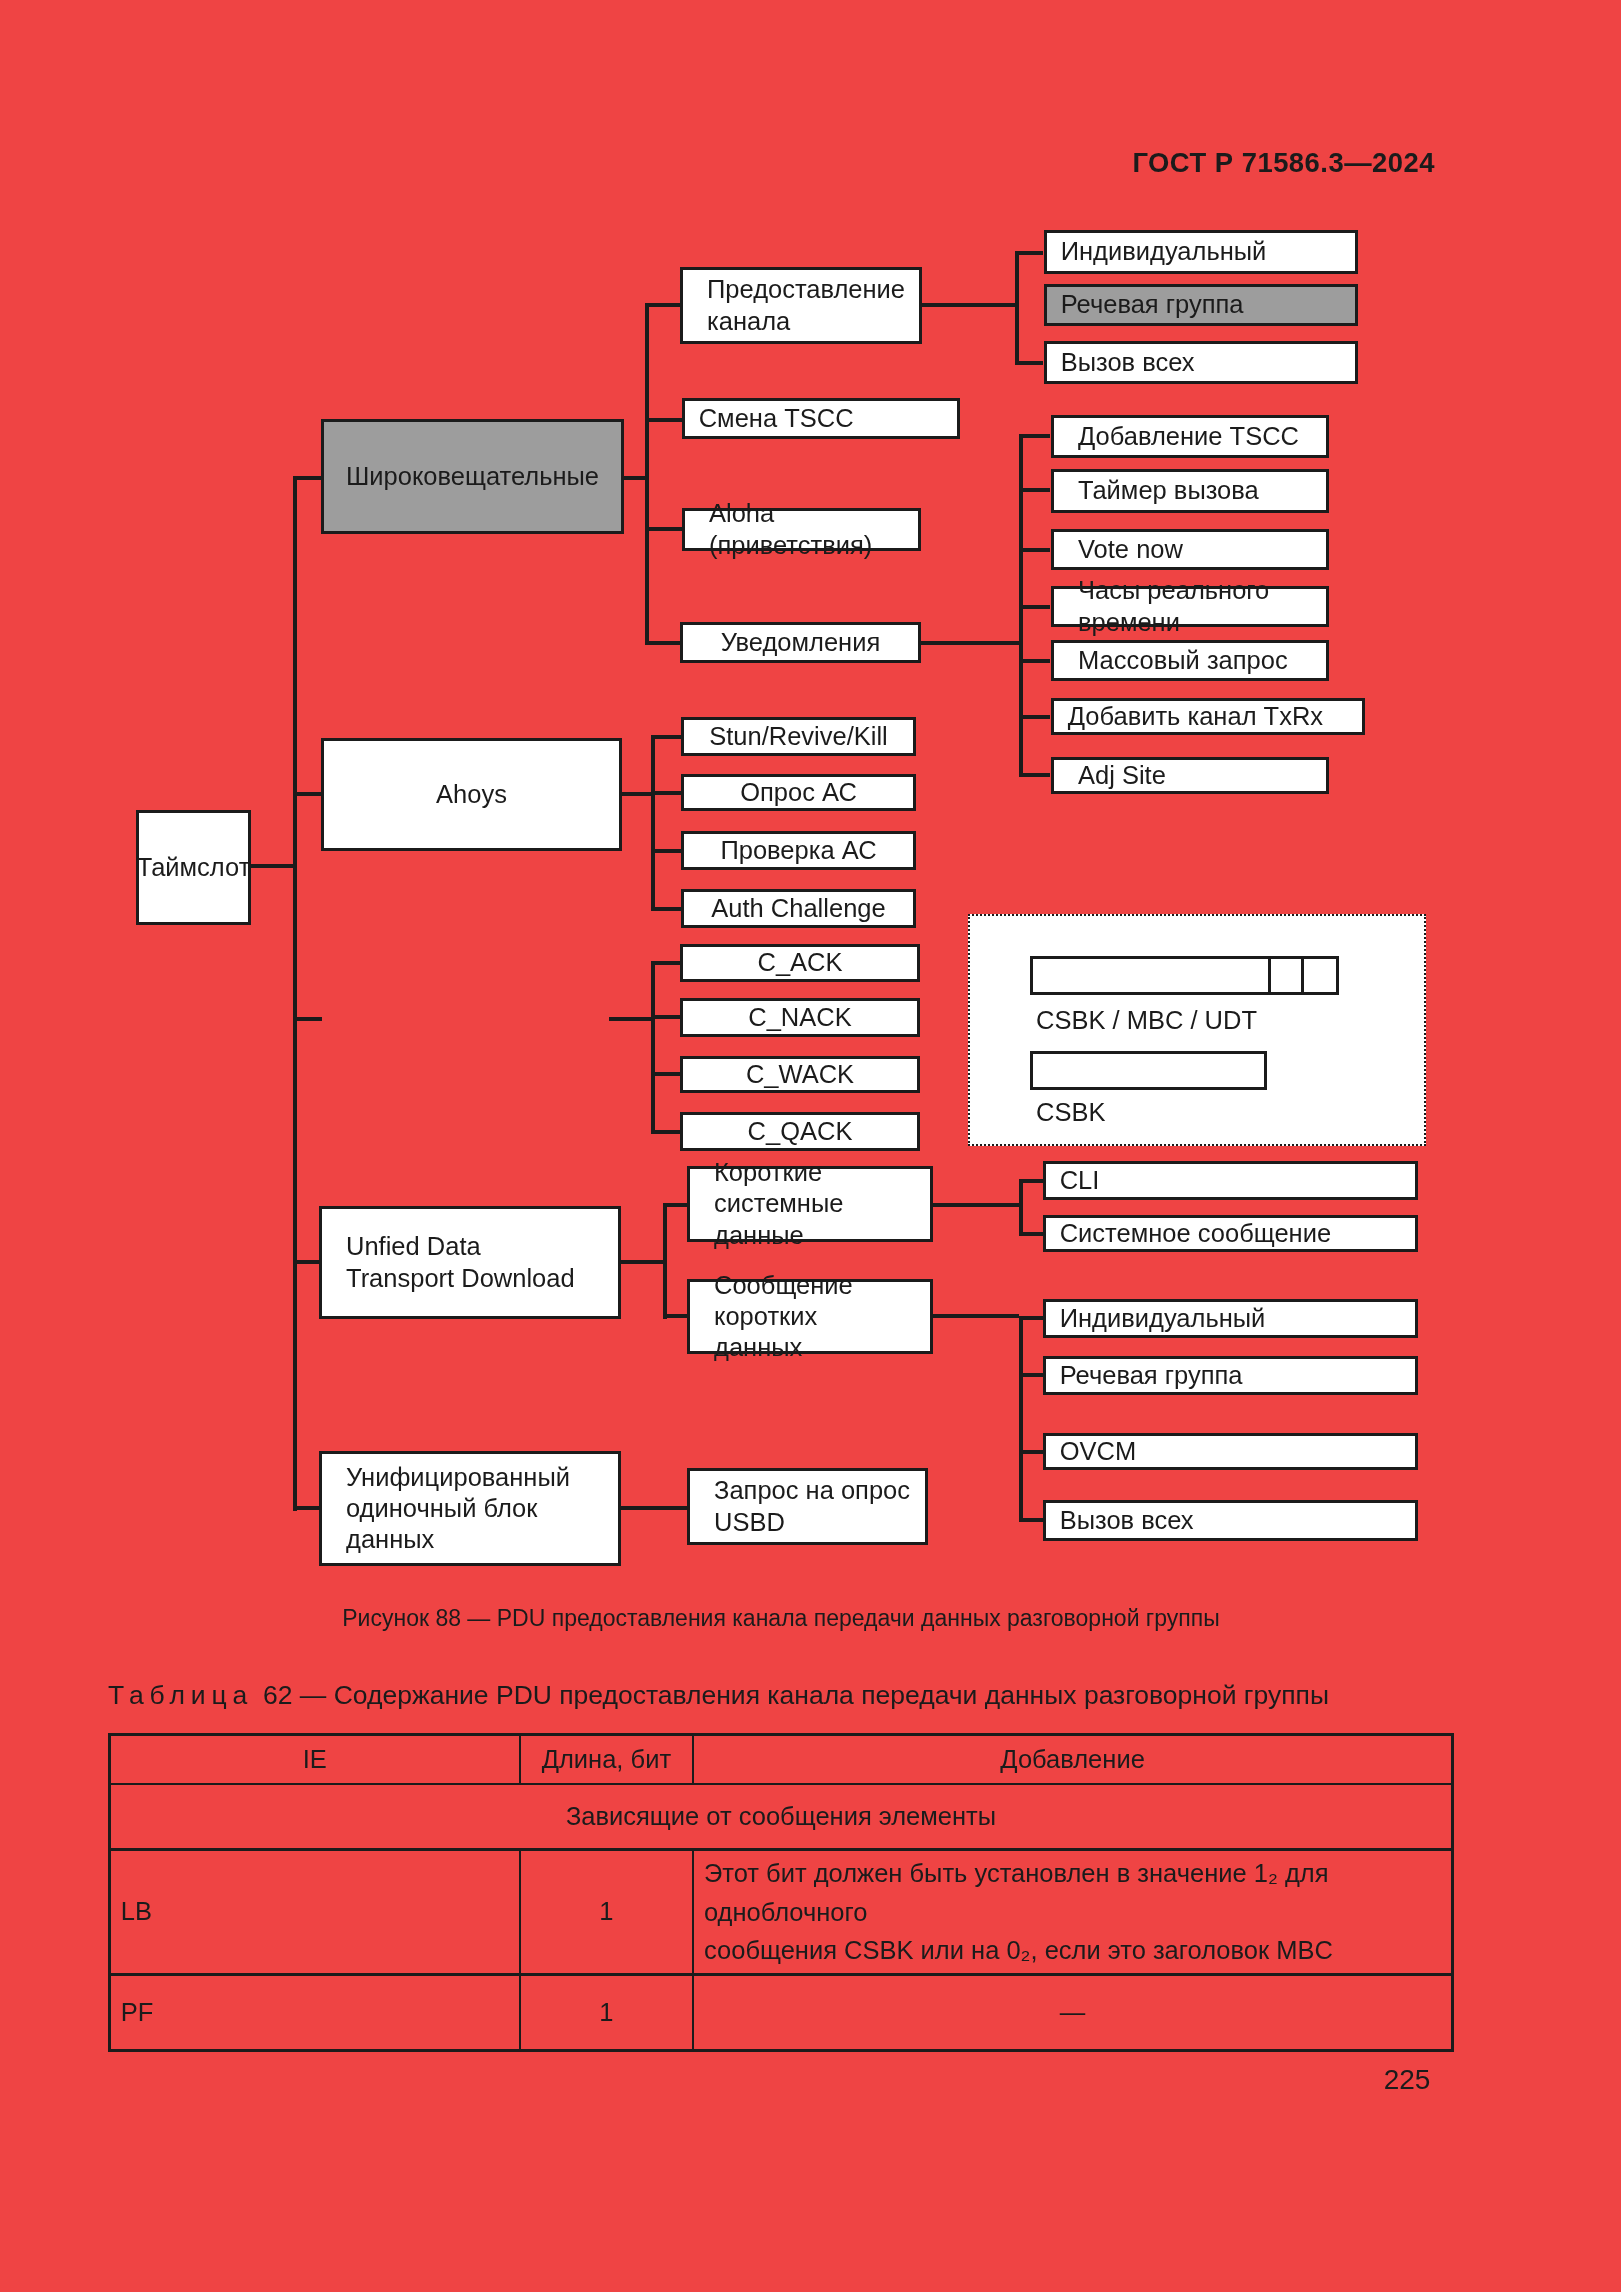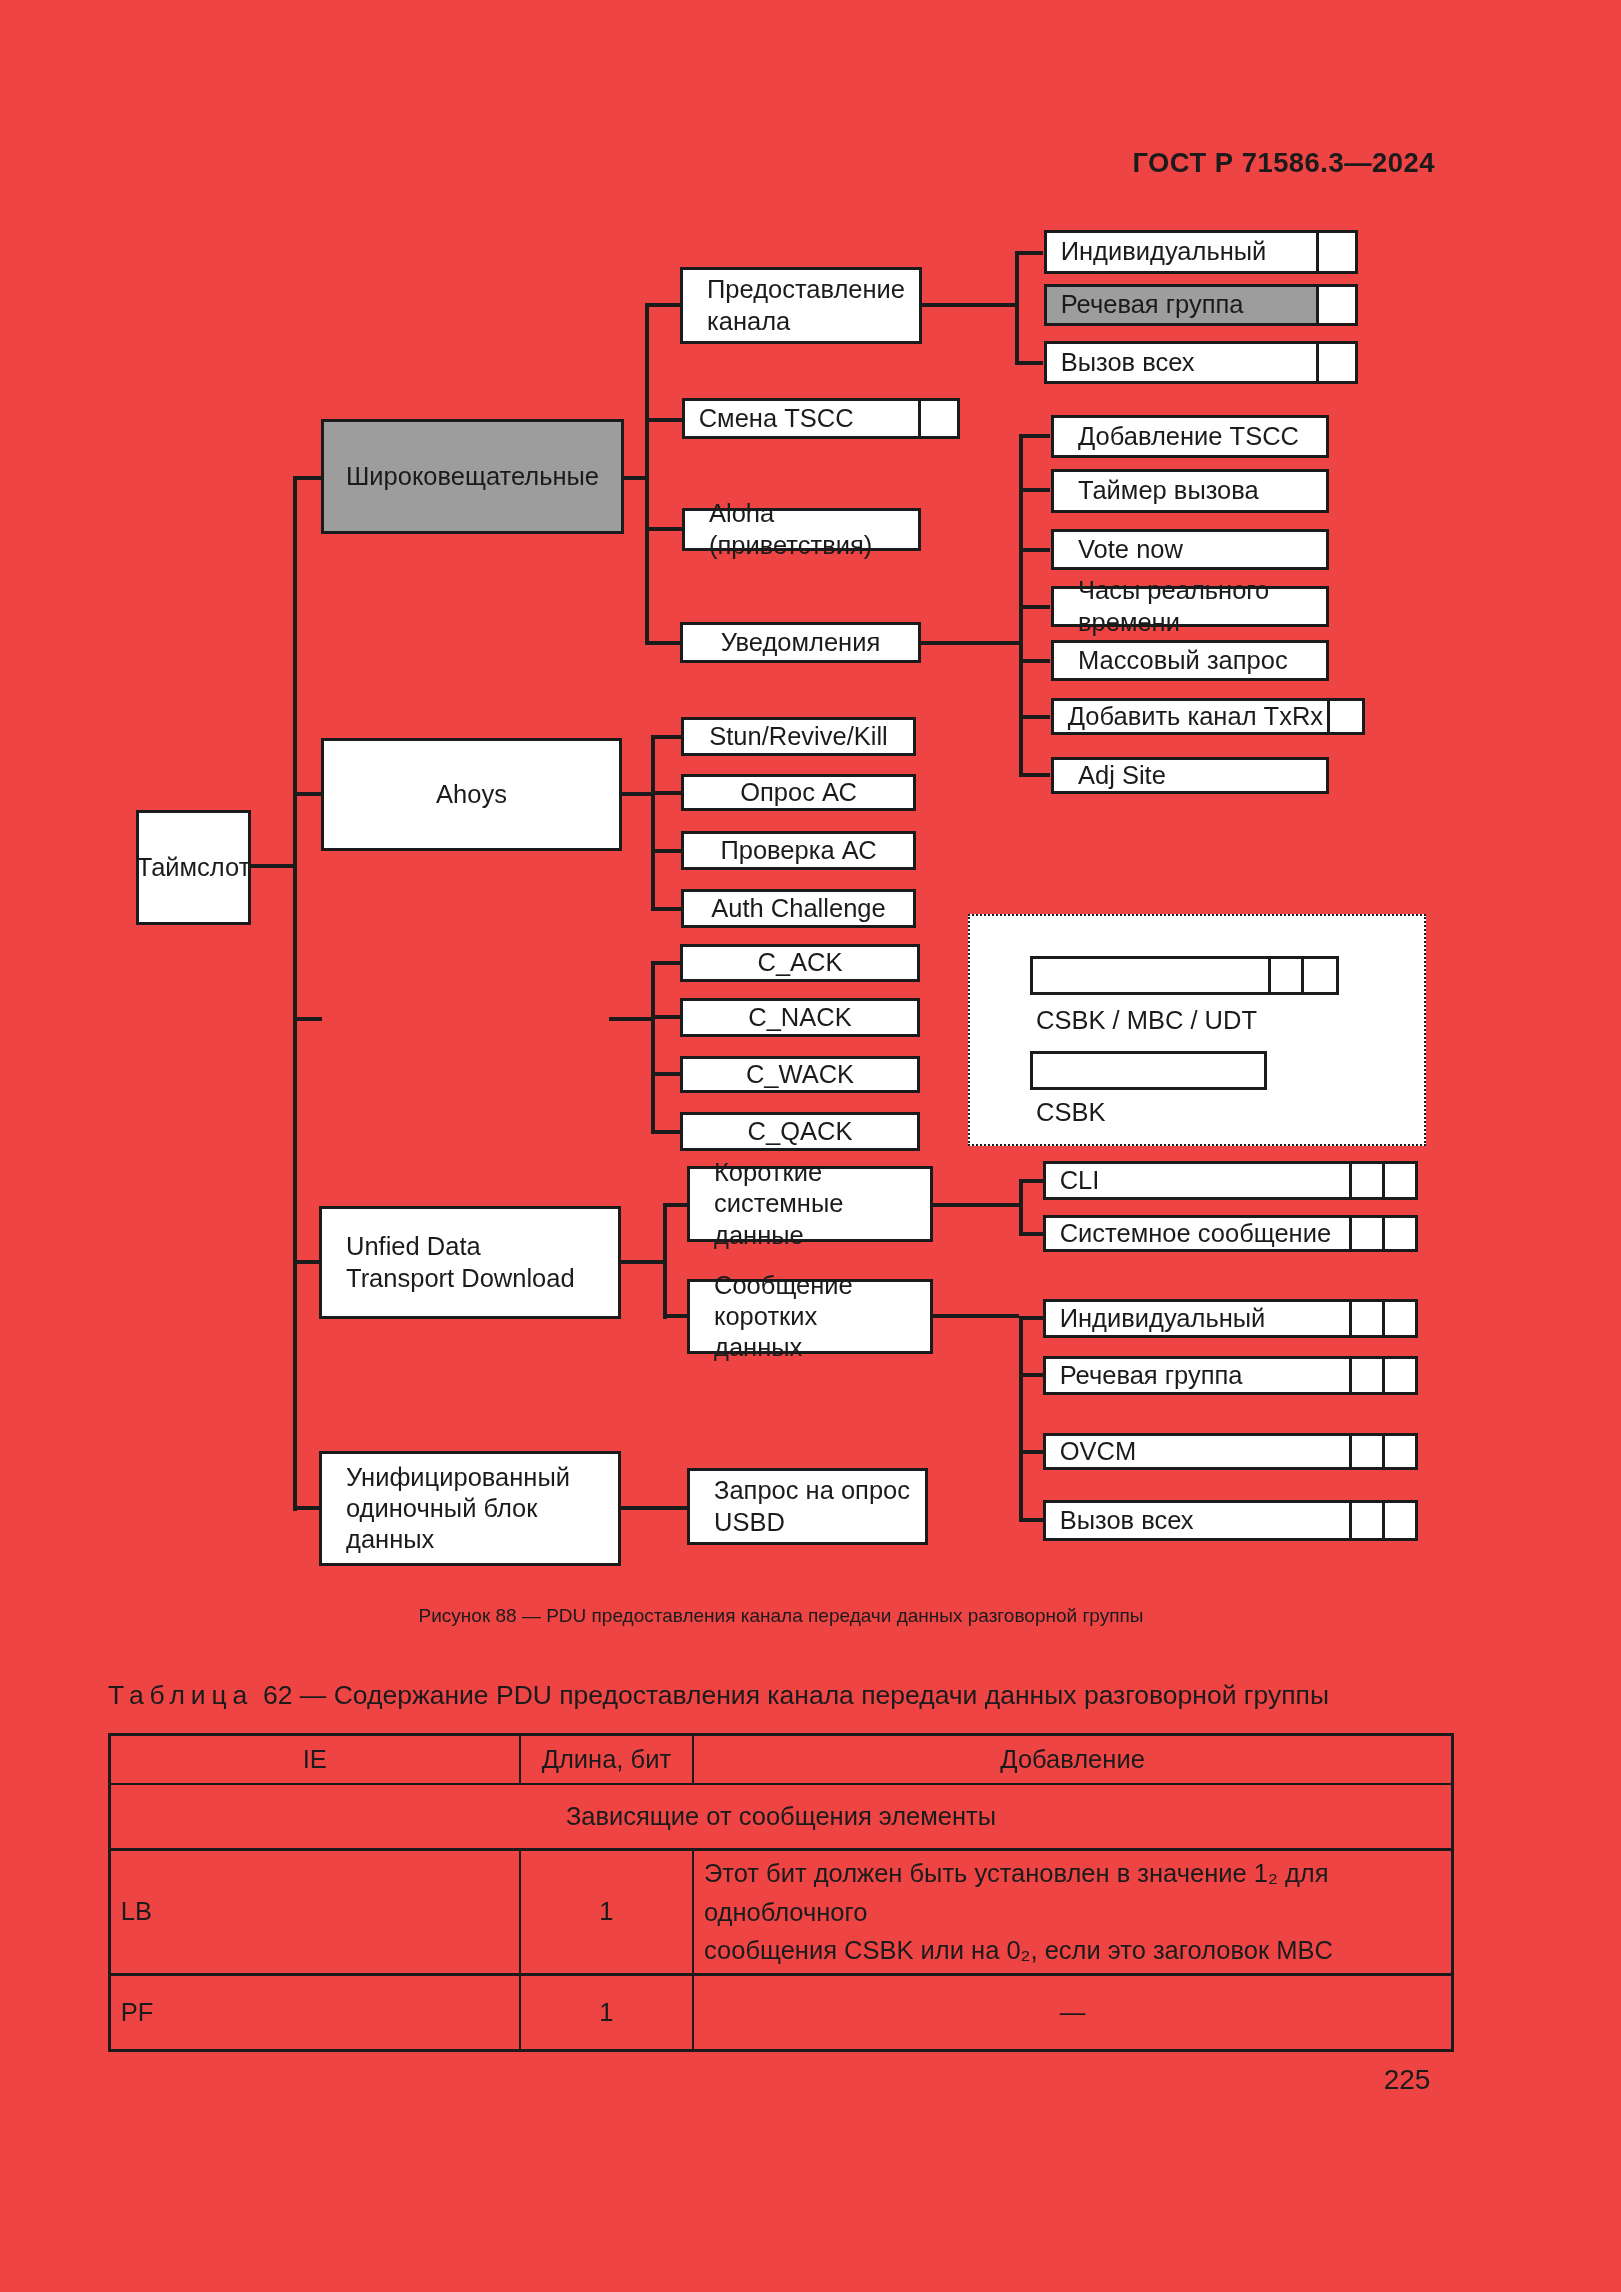"Индивидуальный" .node.cells { flex-direction: none -> column }
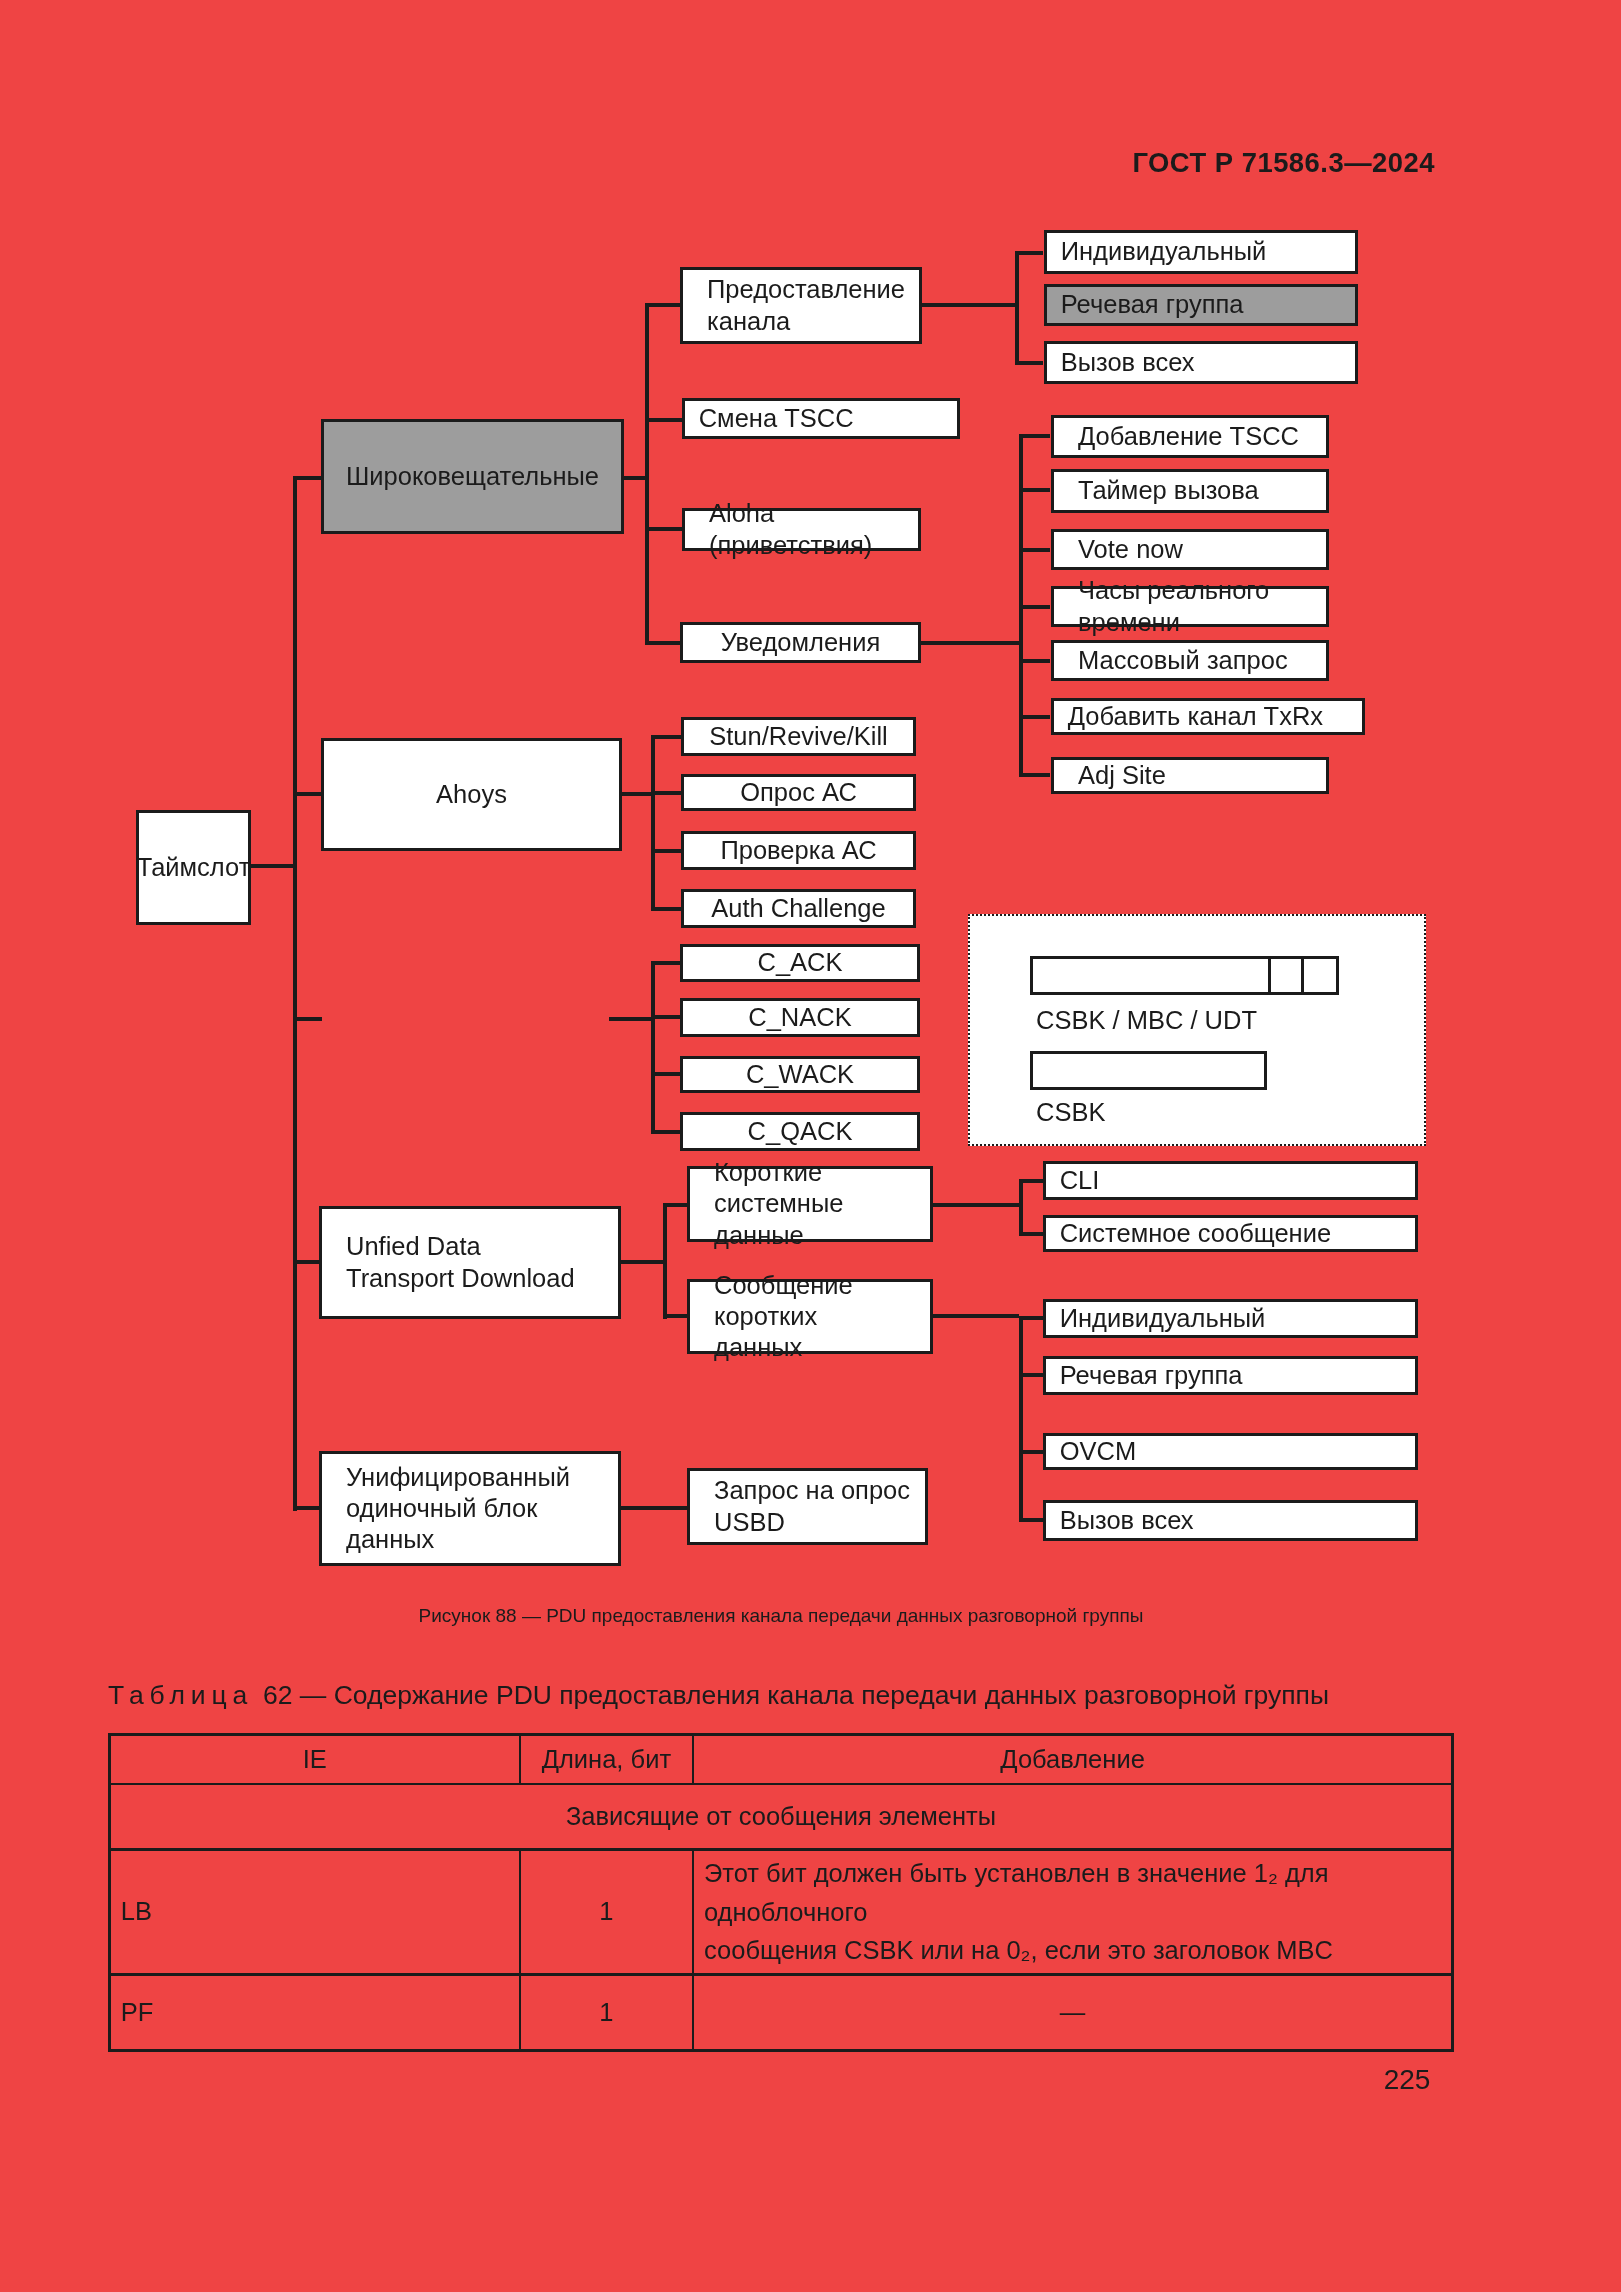"Рисунок 88 — PDU предоставления" .caption { font-size: 19px -> 23px }
